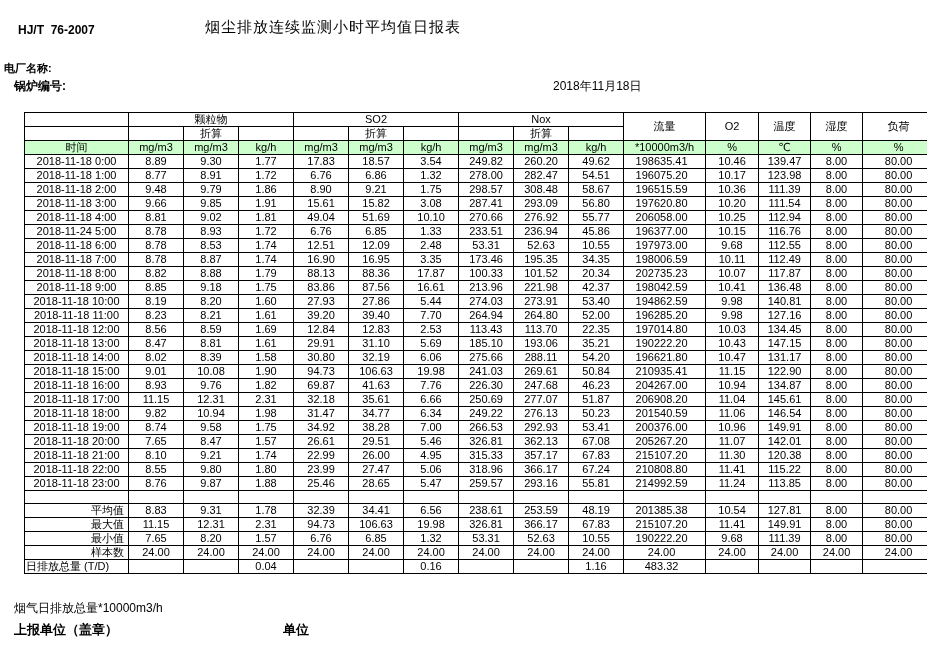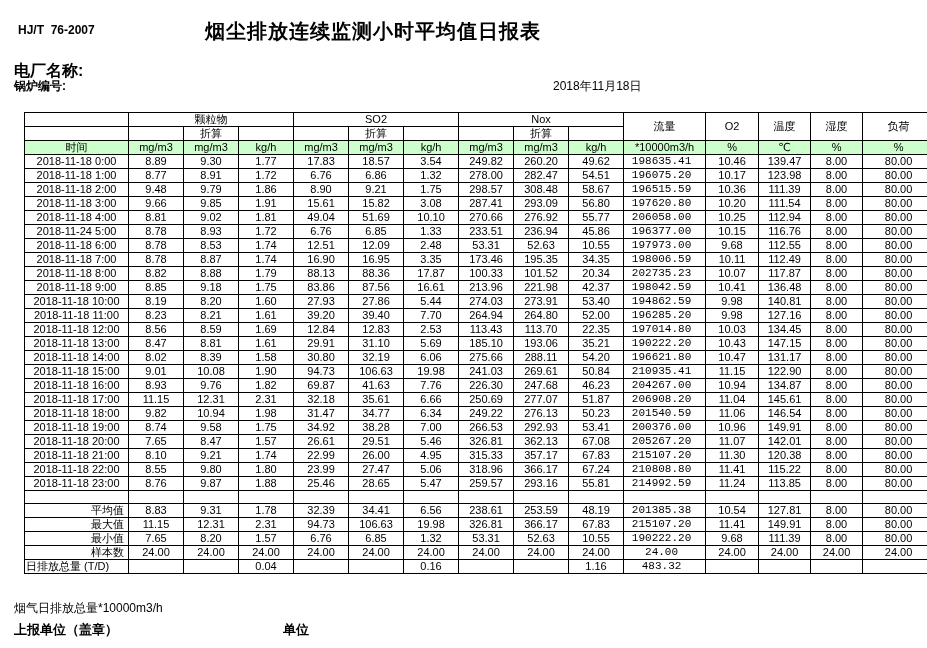"烟尘排放连续监测小时平均值日报表" .title { font-size: 20px -> 15px; font-weight: bold -> normal }
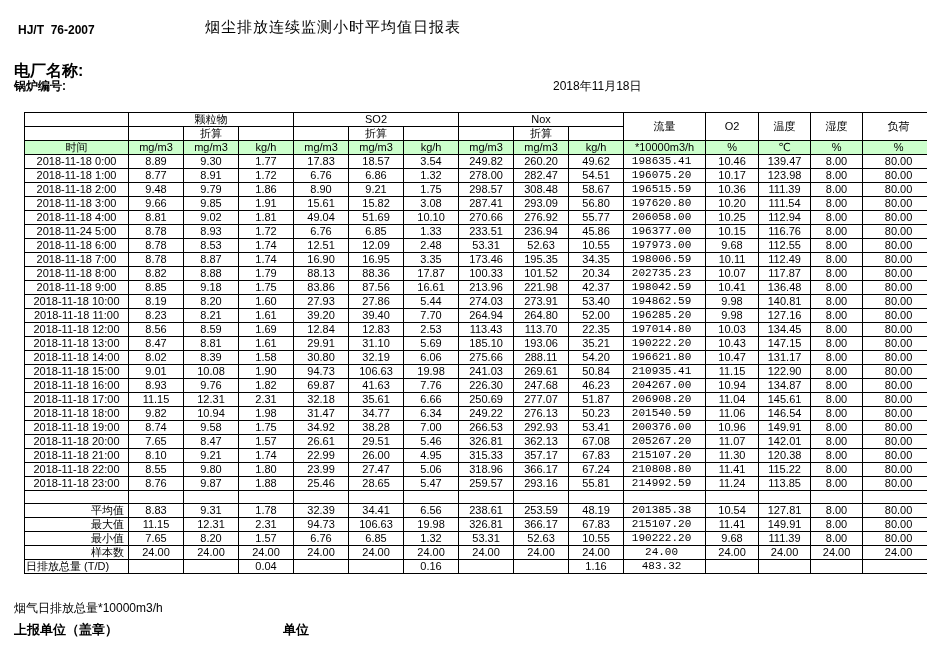"电厂名称:" .plant-label { font-size: 16px -> 11px; left: 14px -> 4px }
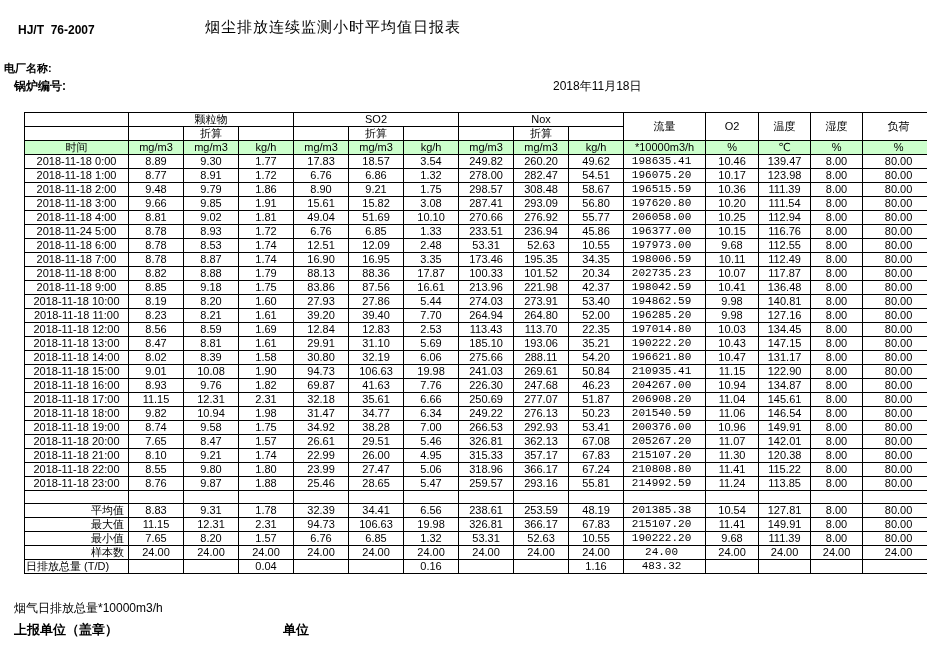"198635.41" .c-flow { font-family: Liberation Mono, monospace -> none }
